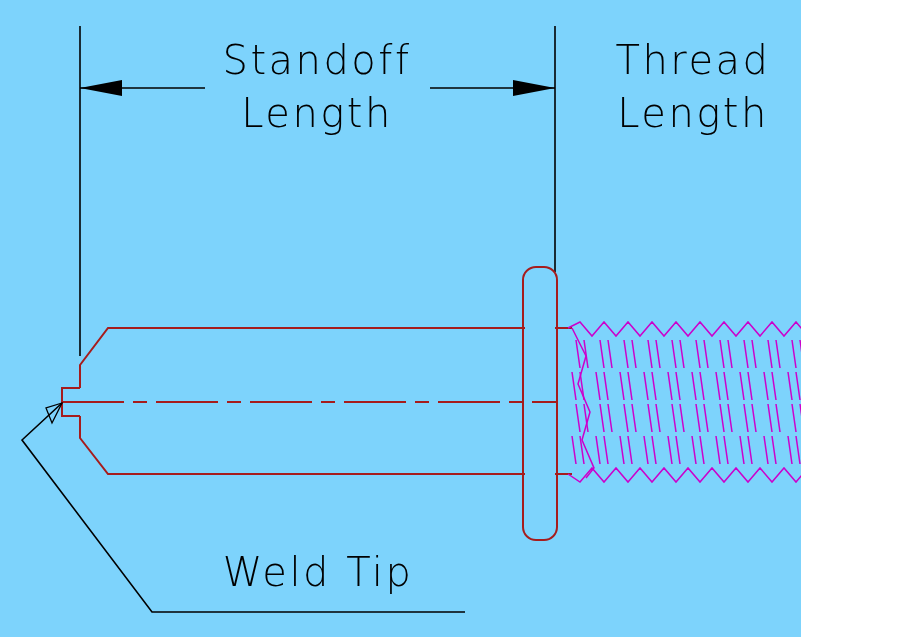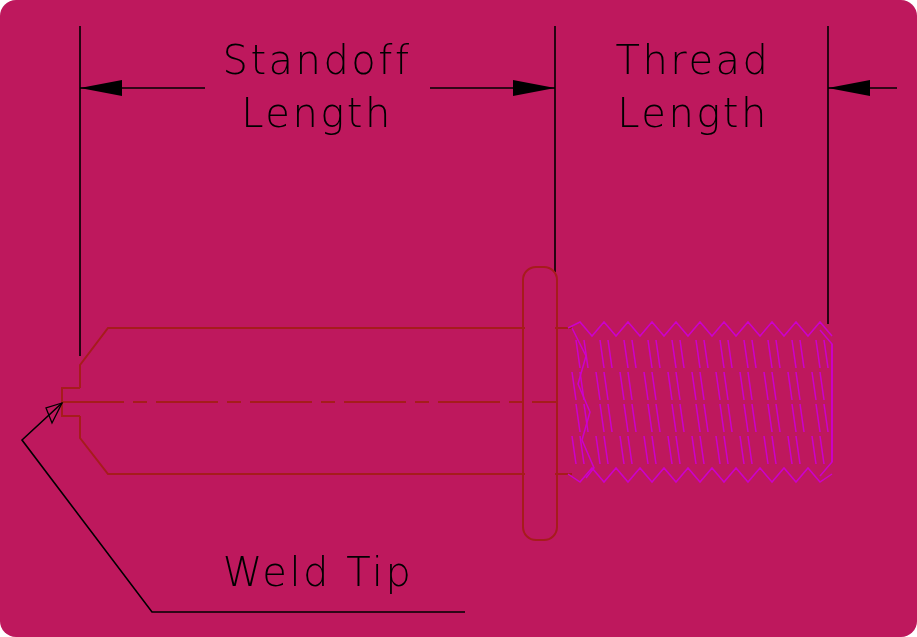"Standoff" #drawing-root { background: #be185d -> #7dd3fc; border-radius: 16px -> none; width: 917px -> 801px }
